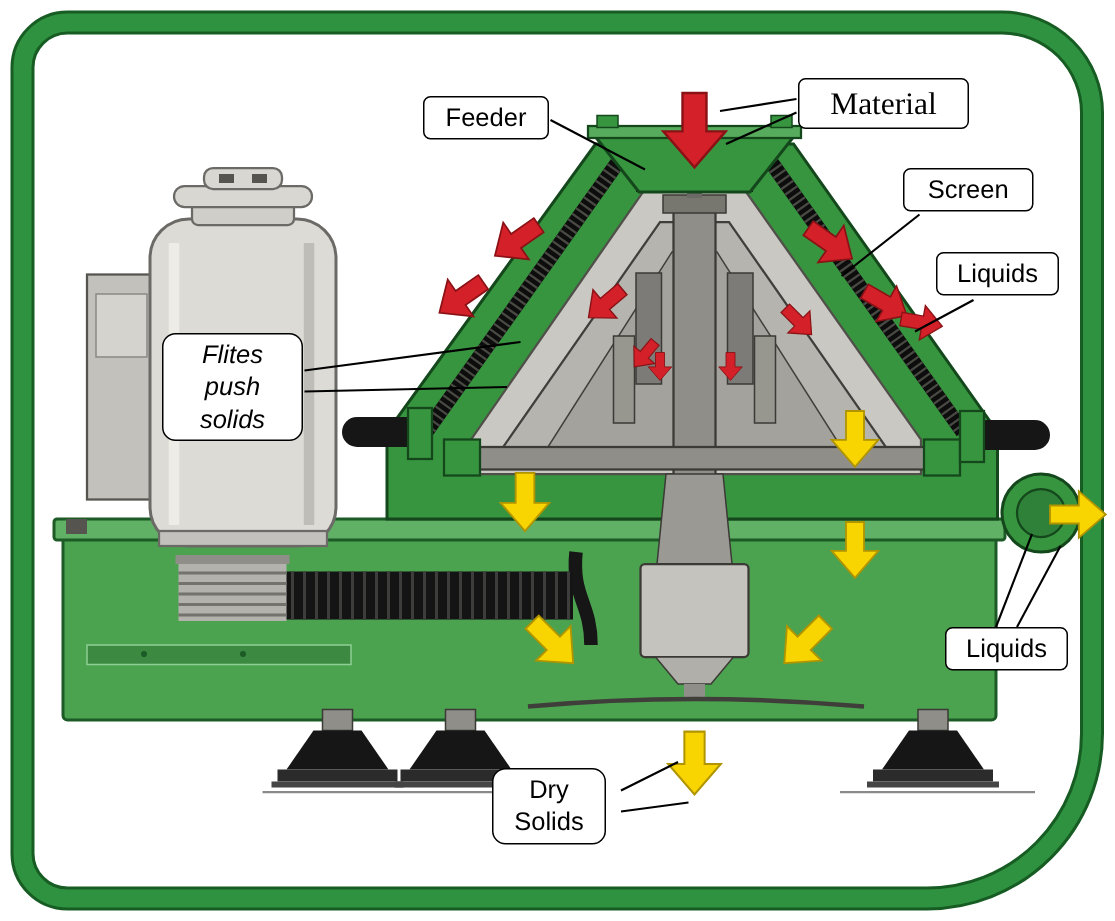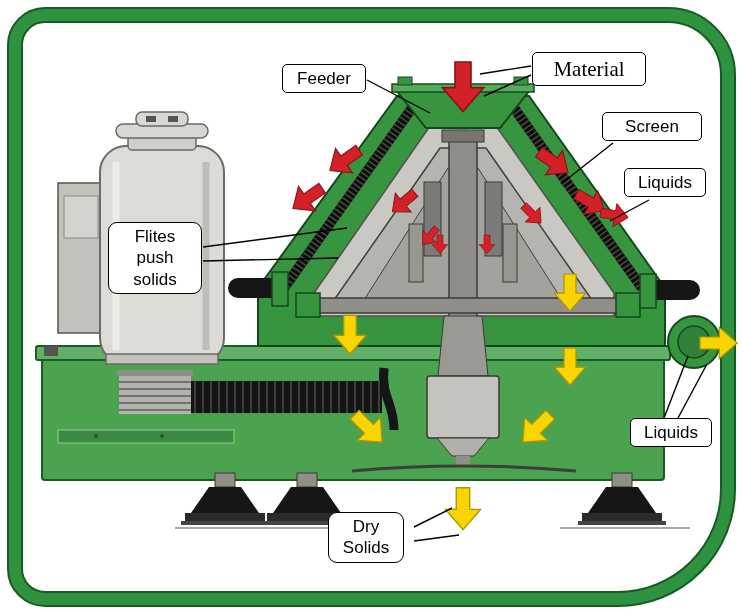"Screen" div.label { width: 100px -> 87px }
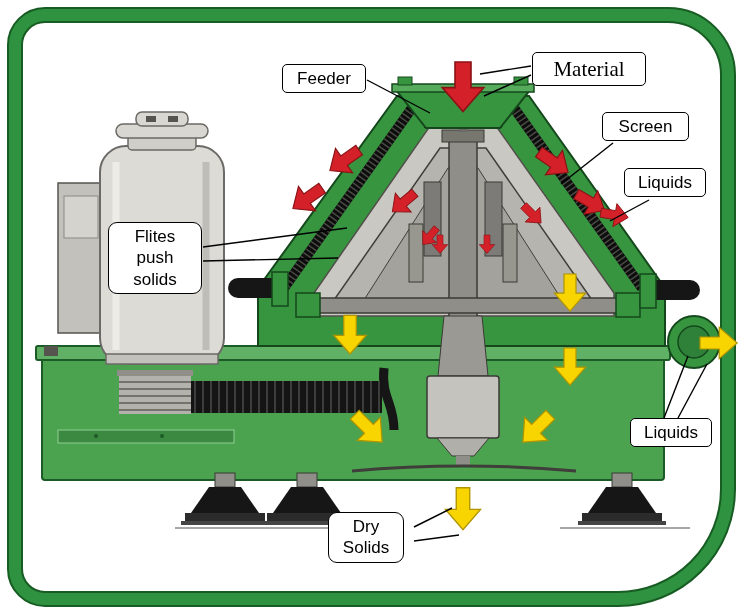"Flites" div.label { font-style: none -> italic }
